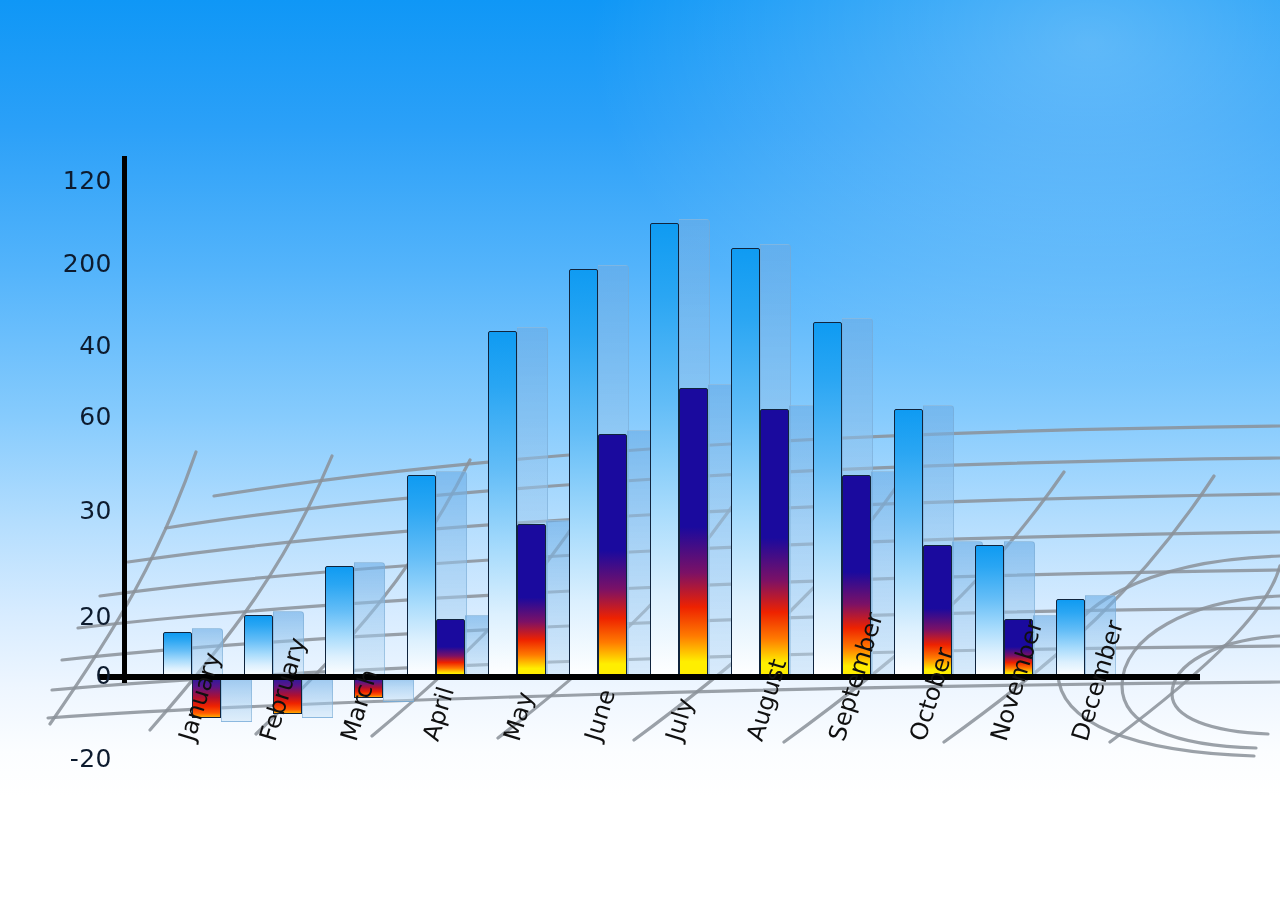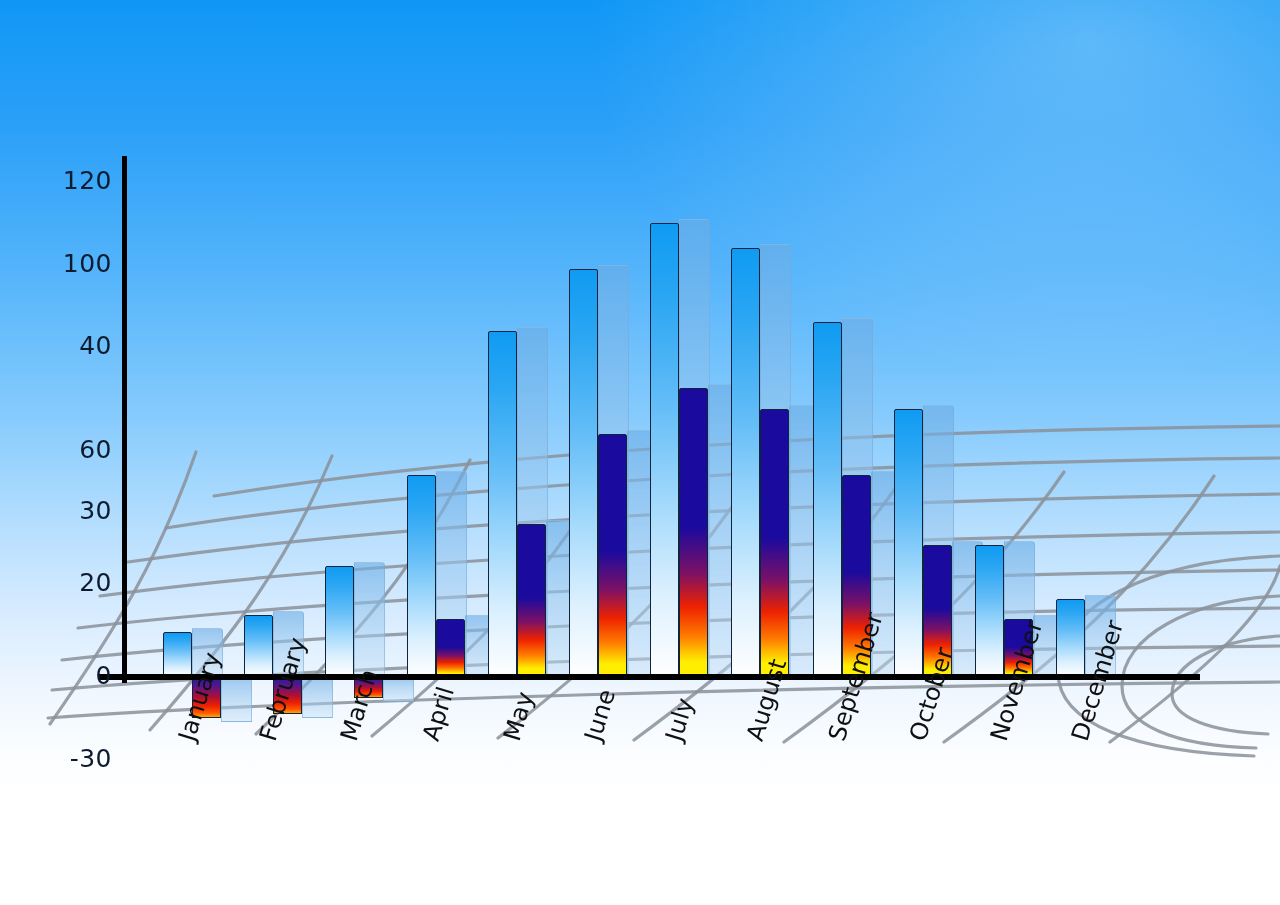"100" div.ytick { text: 100 -> 200 }
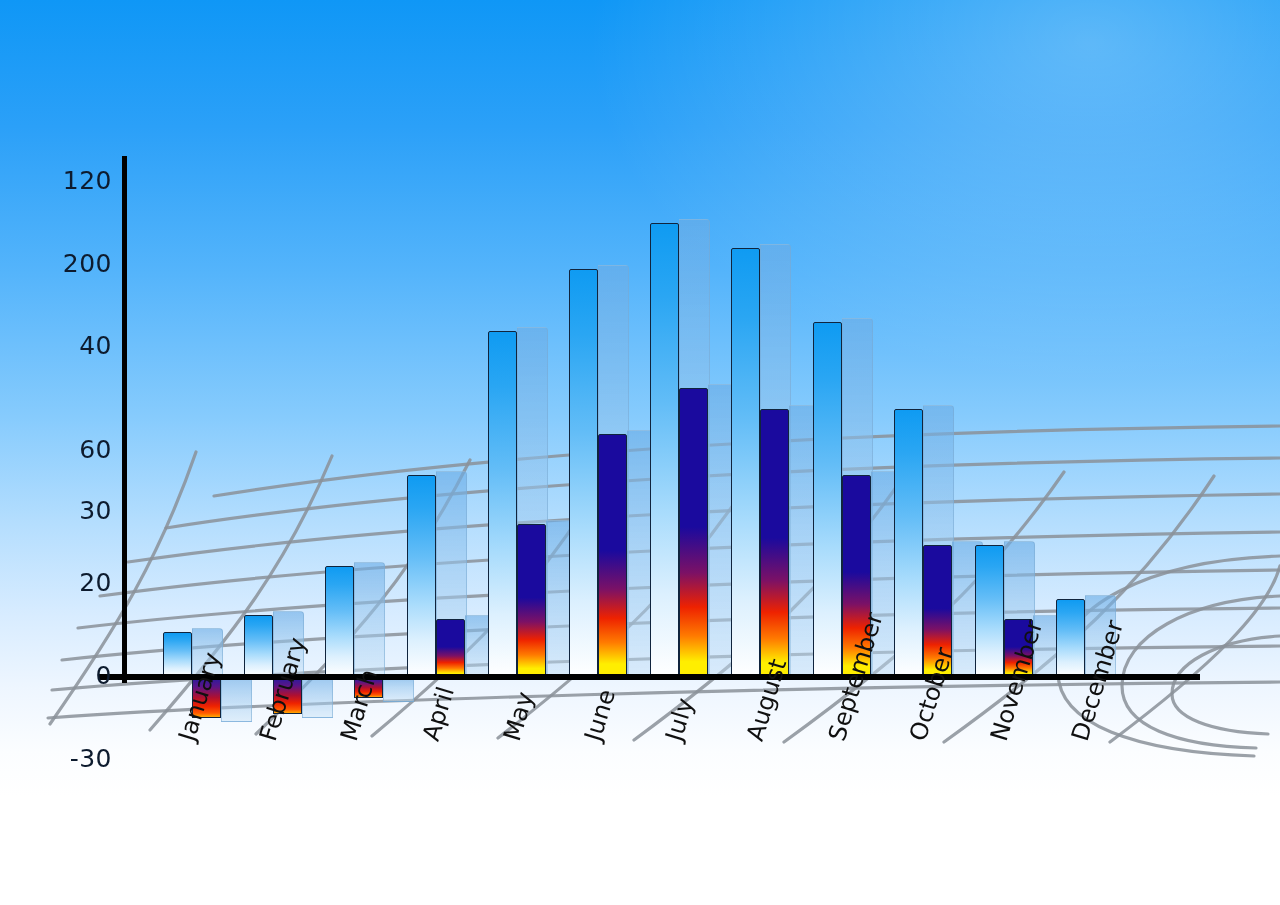"60" div.ytick { top: 435px -> 402px }
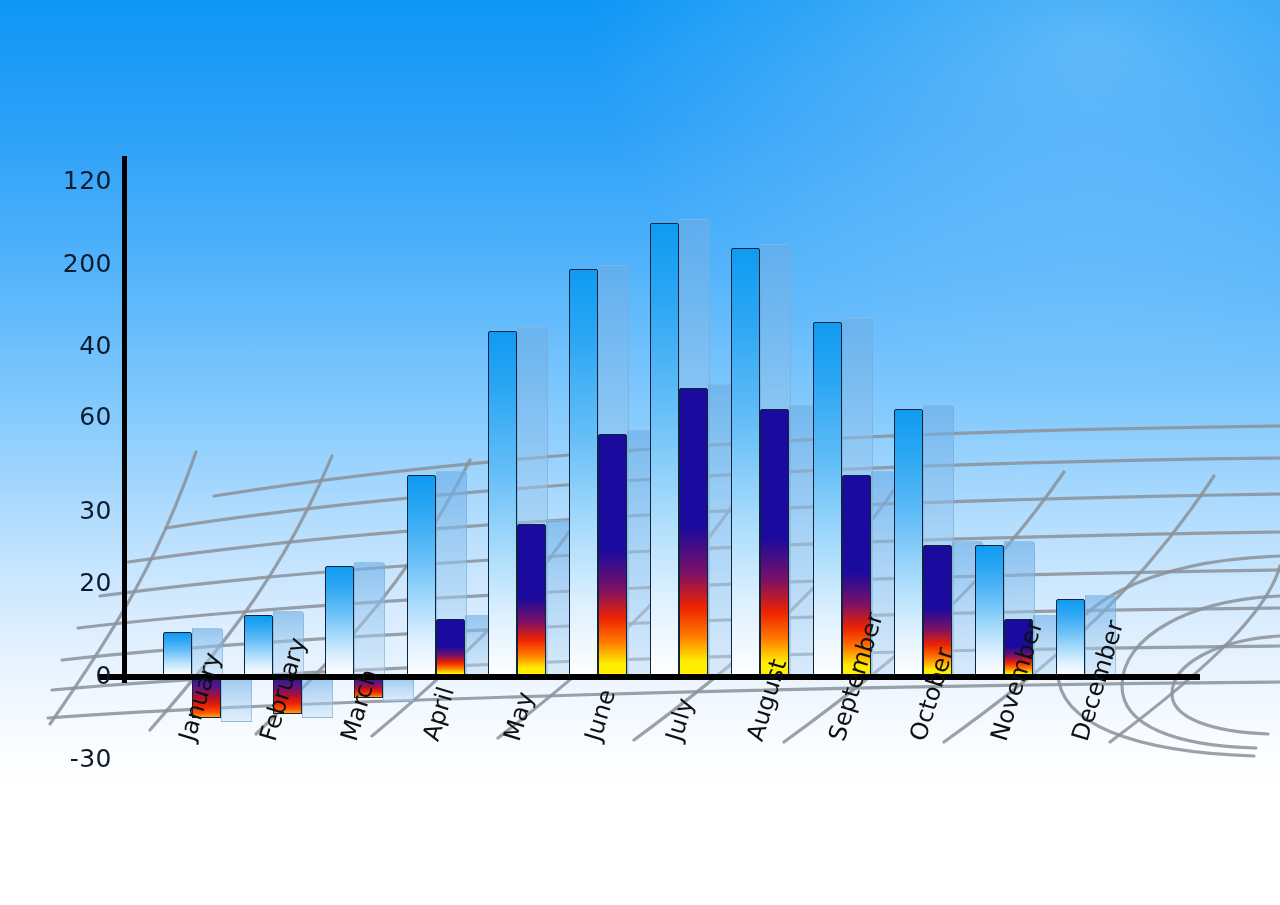"20" div.ytick { top: 568px -> 602px }
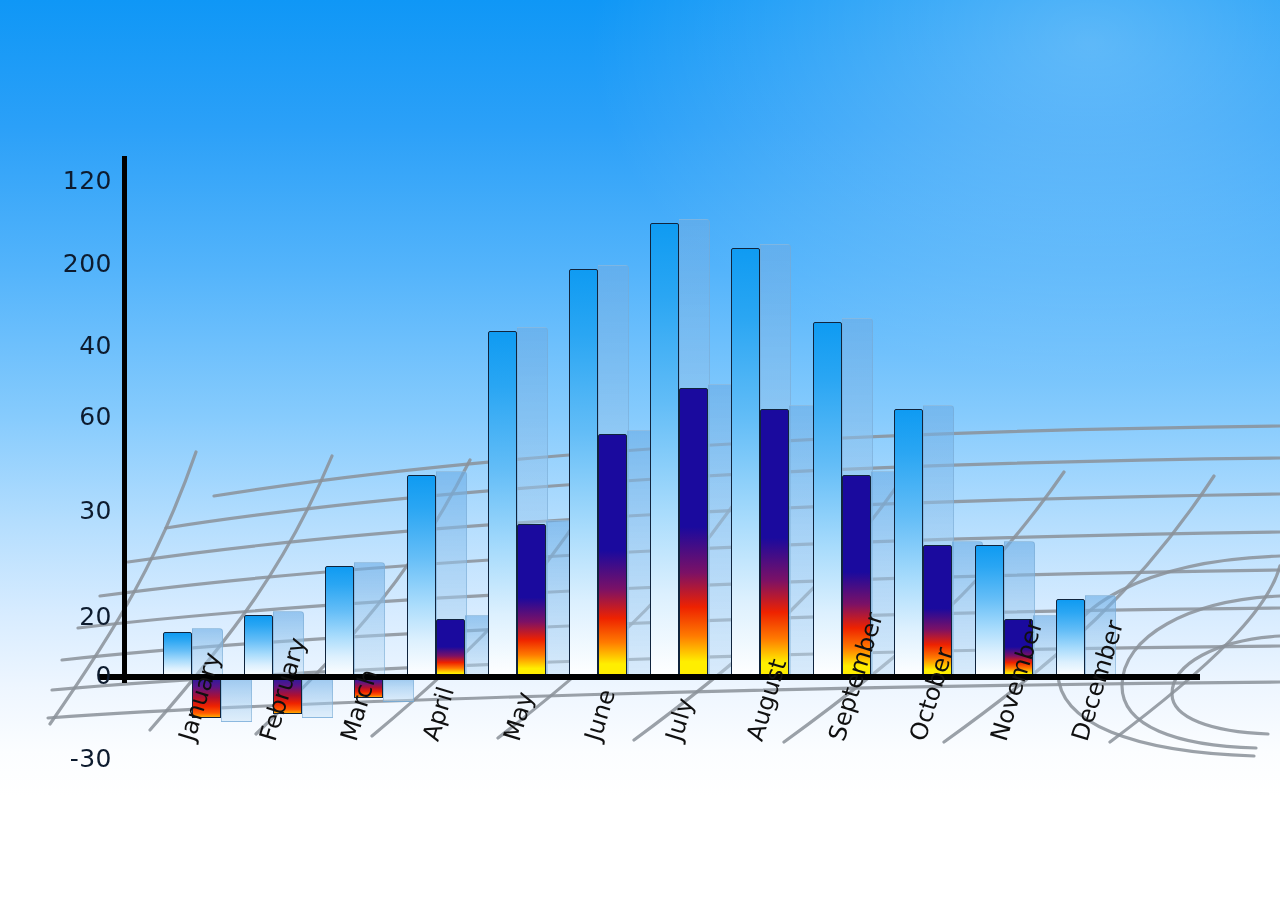"-30" div.ytick { text: -30 -> -20 }
